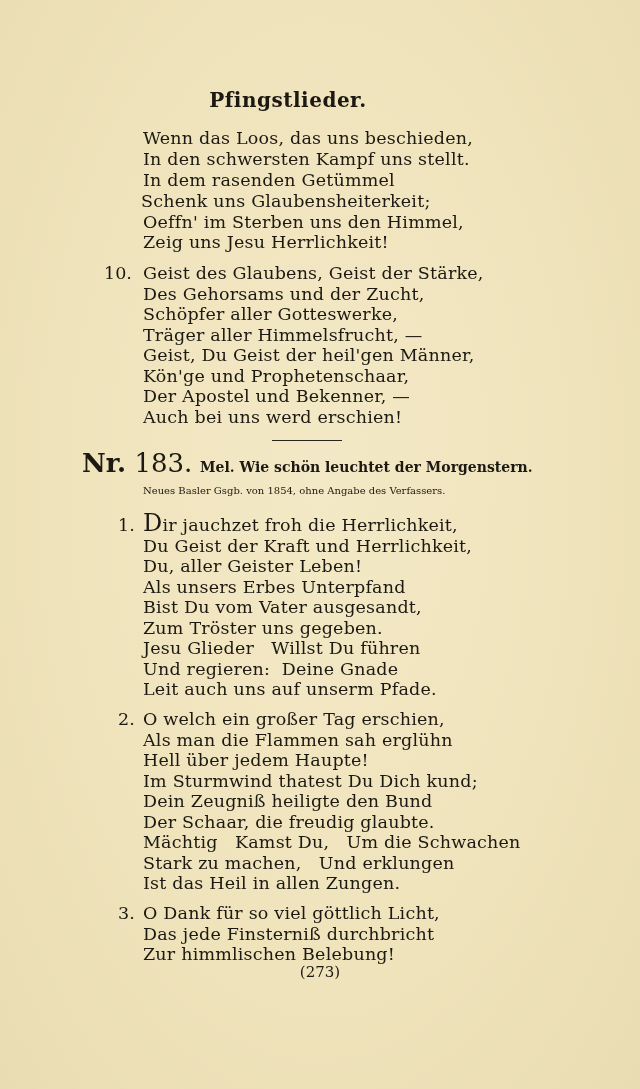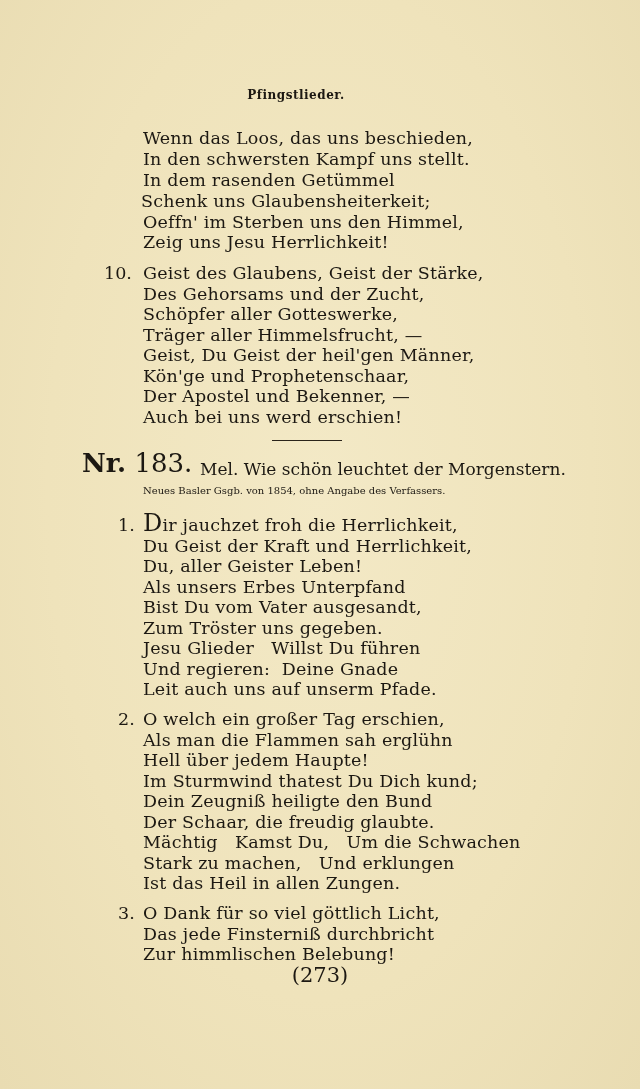"Pfingstlieder." .running-head { font-size: 12px -> 20px; left: 8px -> 0 }
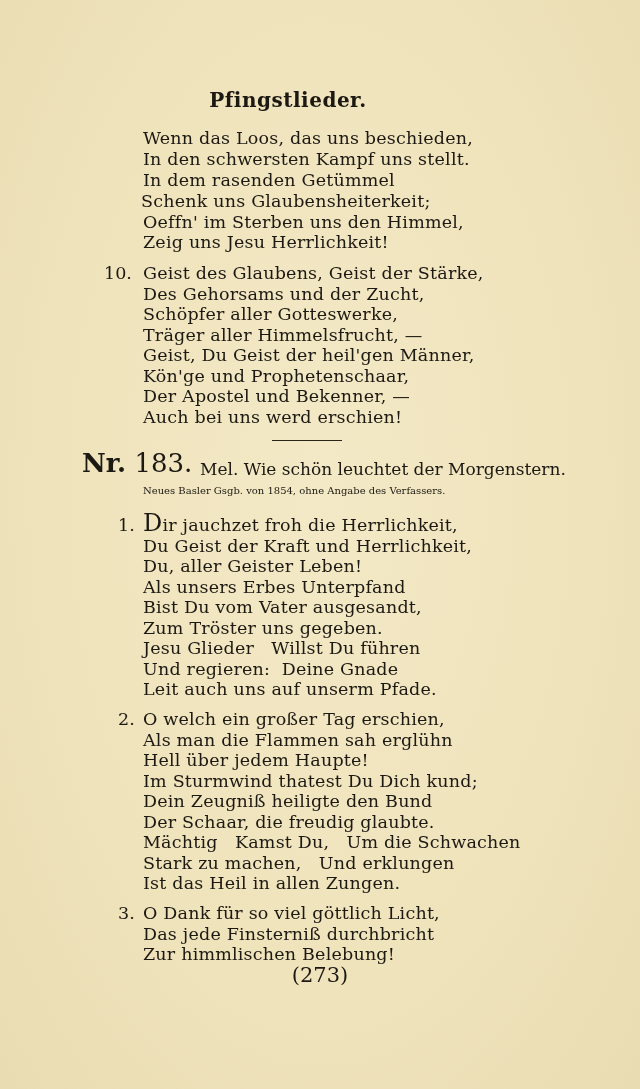"Mel. Wie schön leuchtet der" .mel { font-size: 17px -> 14px; font-weight: normal -> bold }
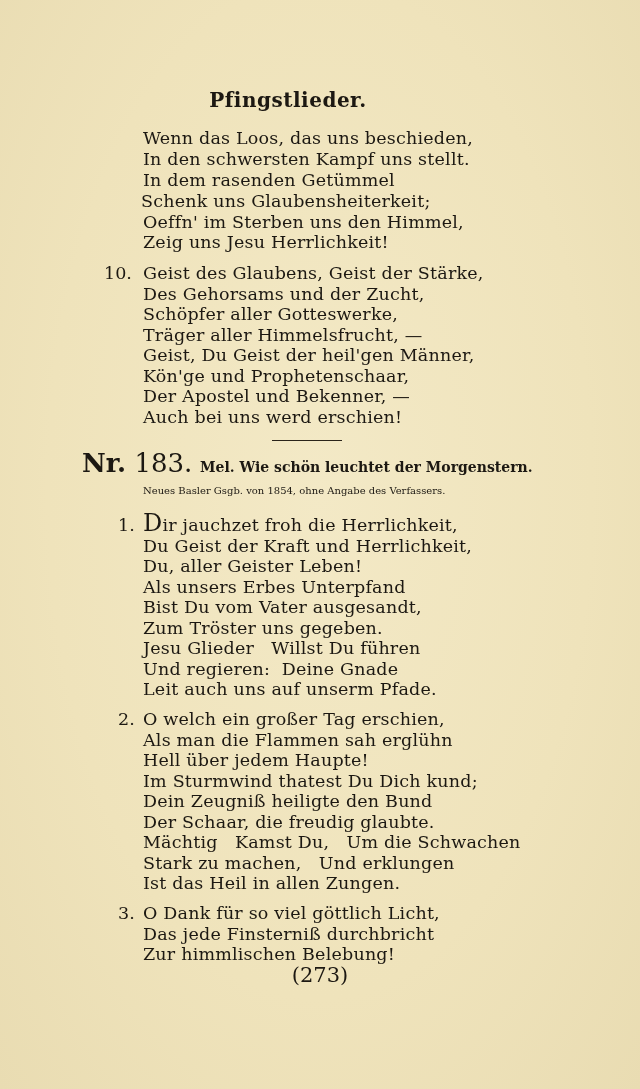"(273)" .page-number { font-size: 21px -> 15px }
